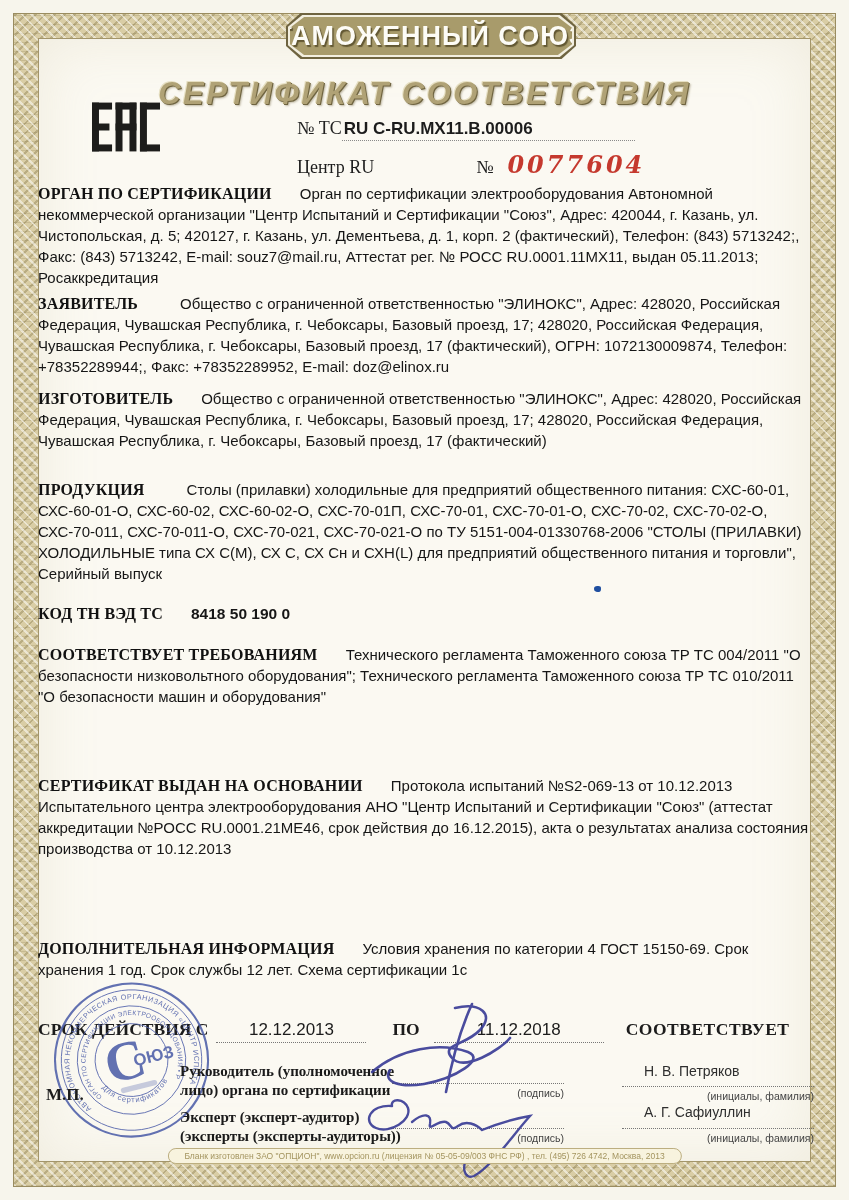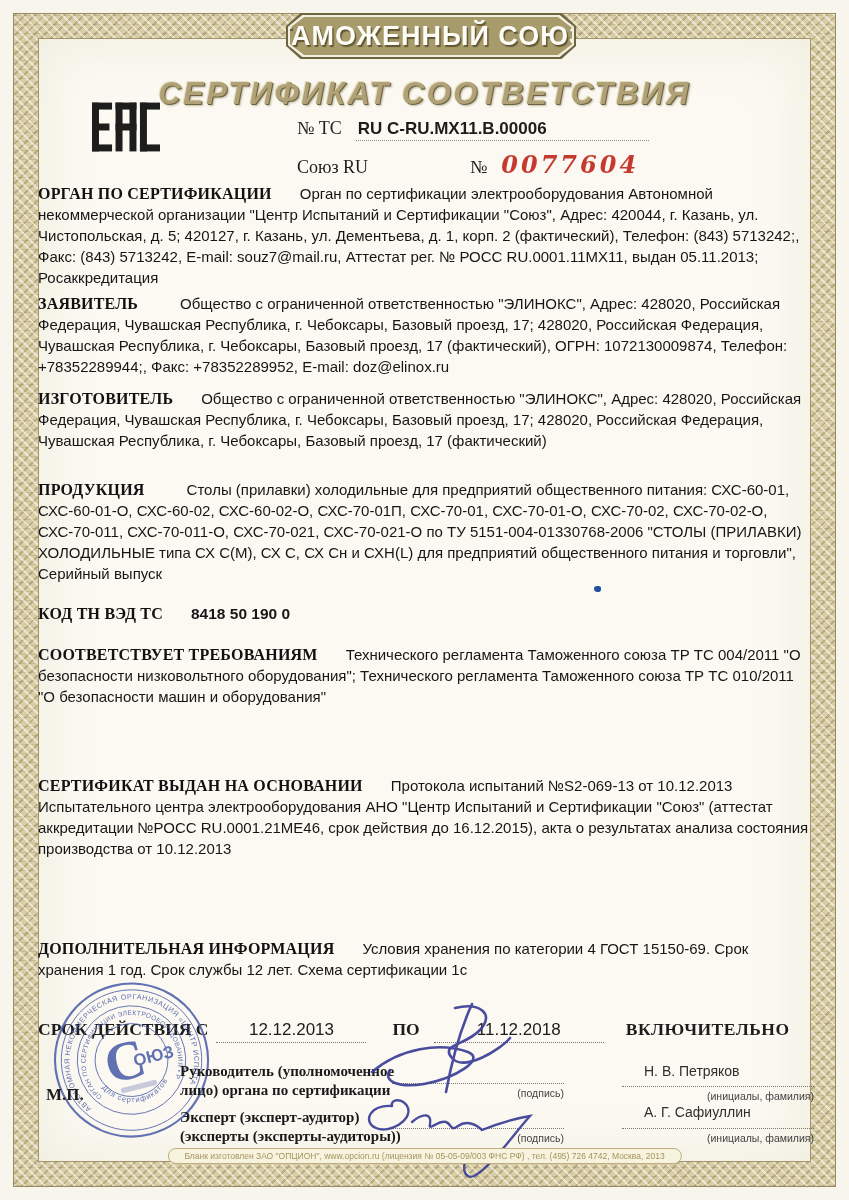"RU C-RU.MX11.B.00006" .numval { margin-left: 14px -> none }
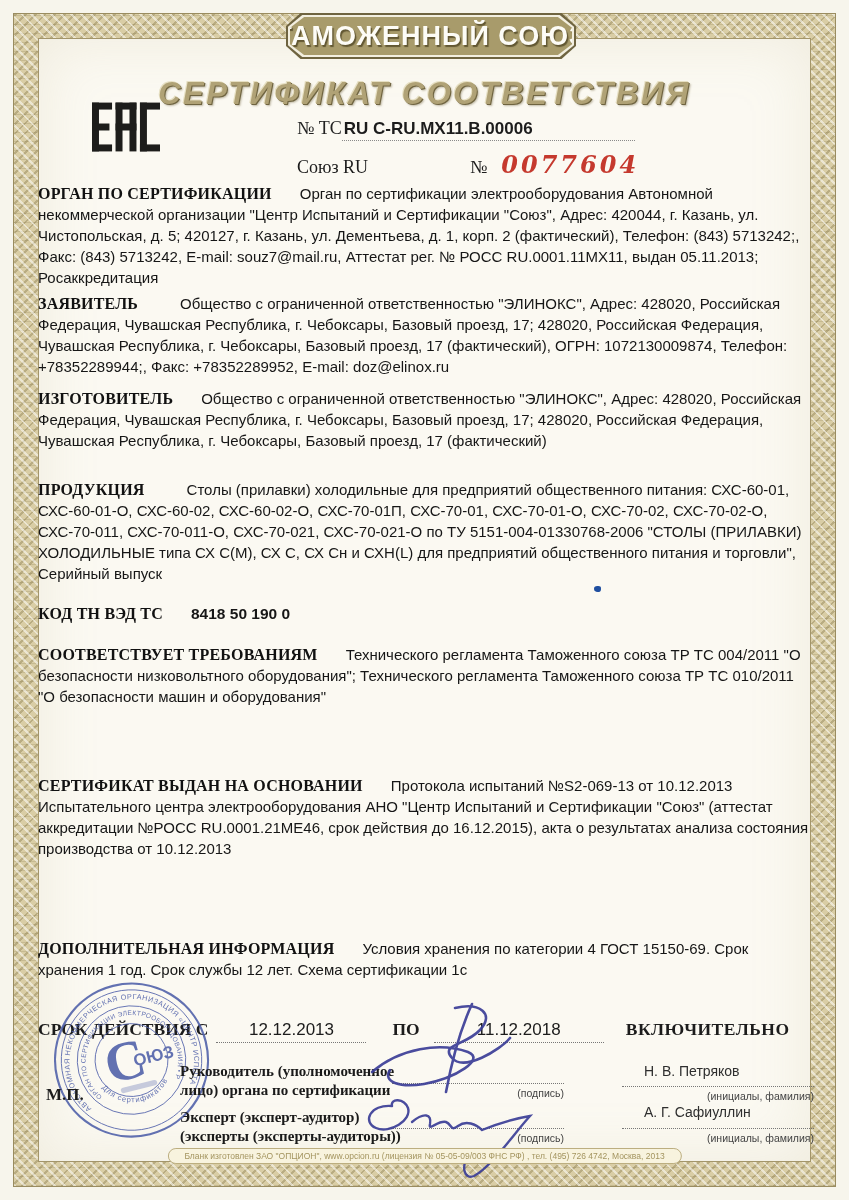"Союз RU" span.series-label { text: Союз -> Центр }
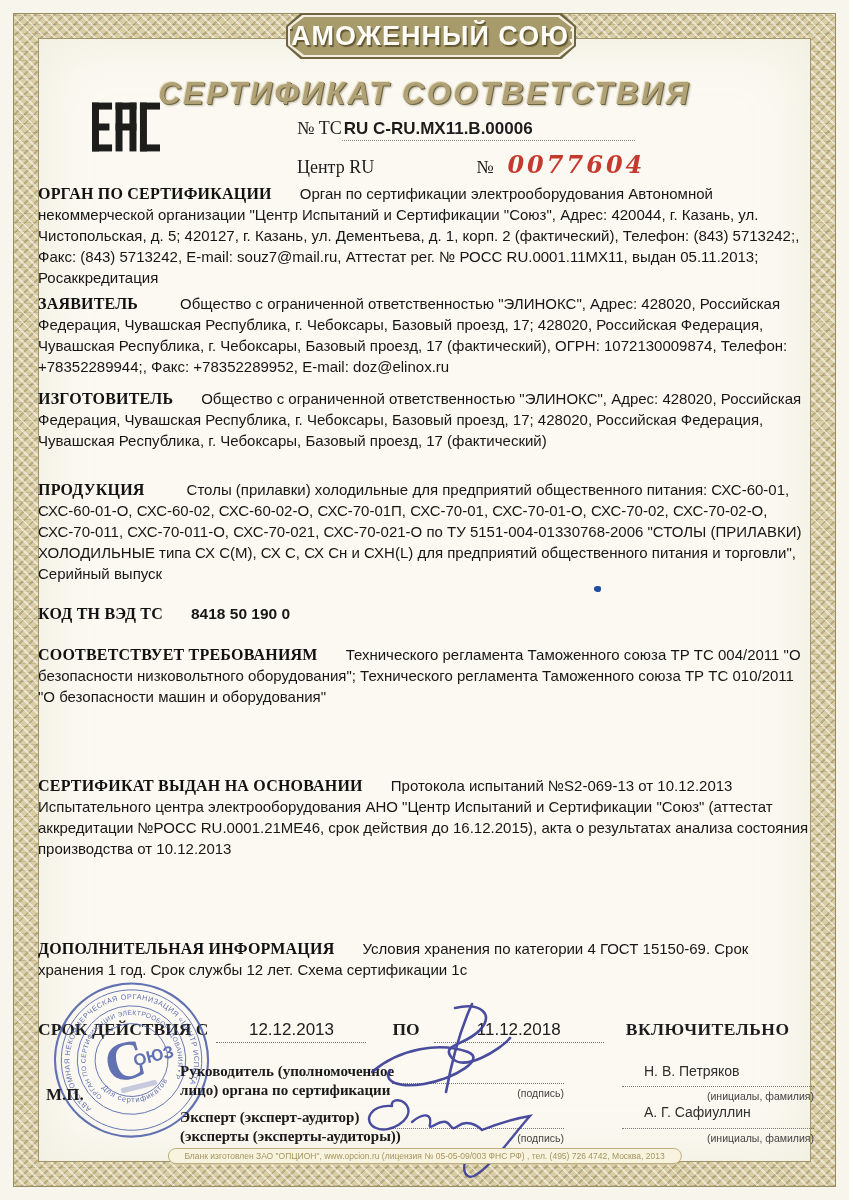"ВКЛЮЧИТЕЛЬНО" span.vincl { text: ВКЛЮЧИТЕЛЬНО -> СООТВЕТСТВУЕТ }
